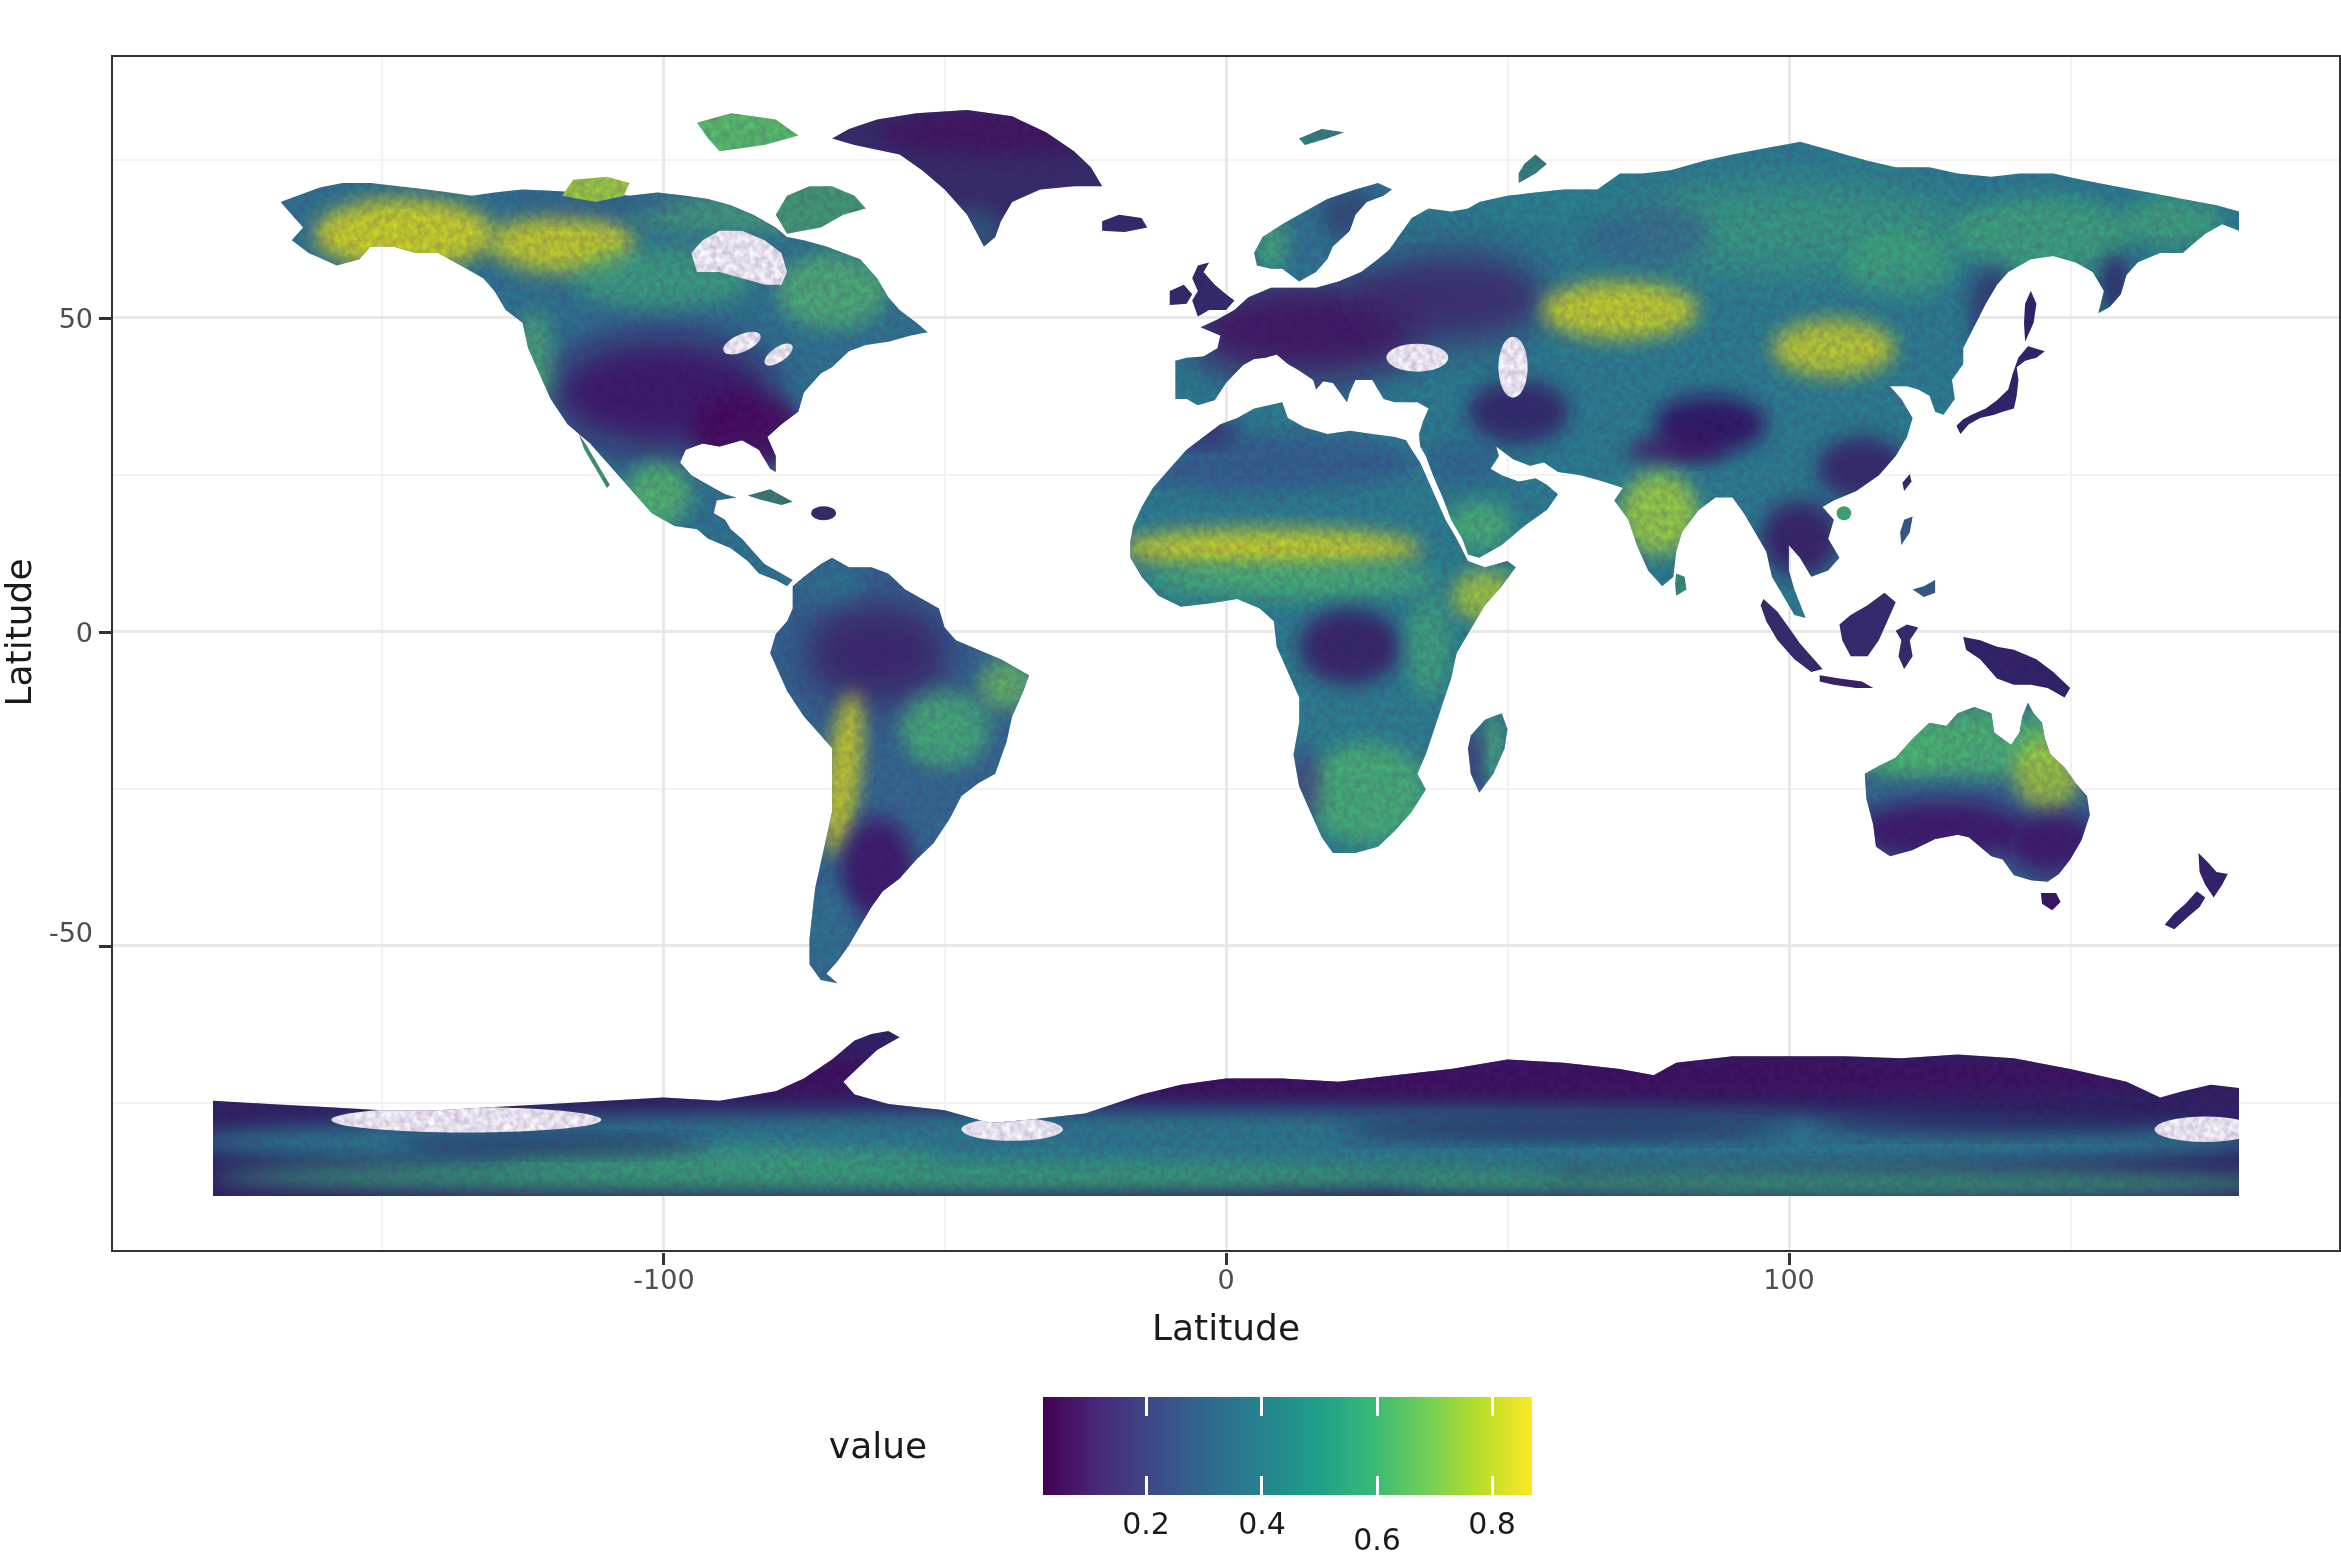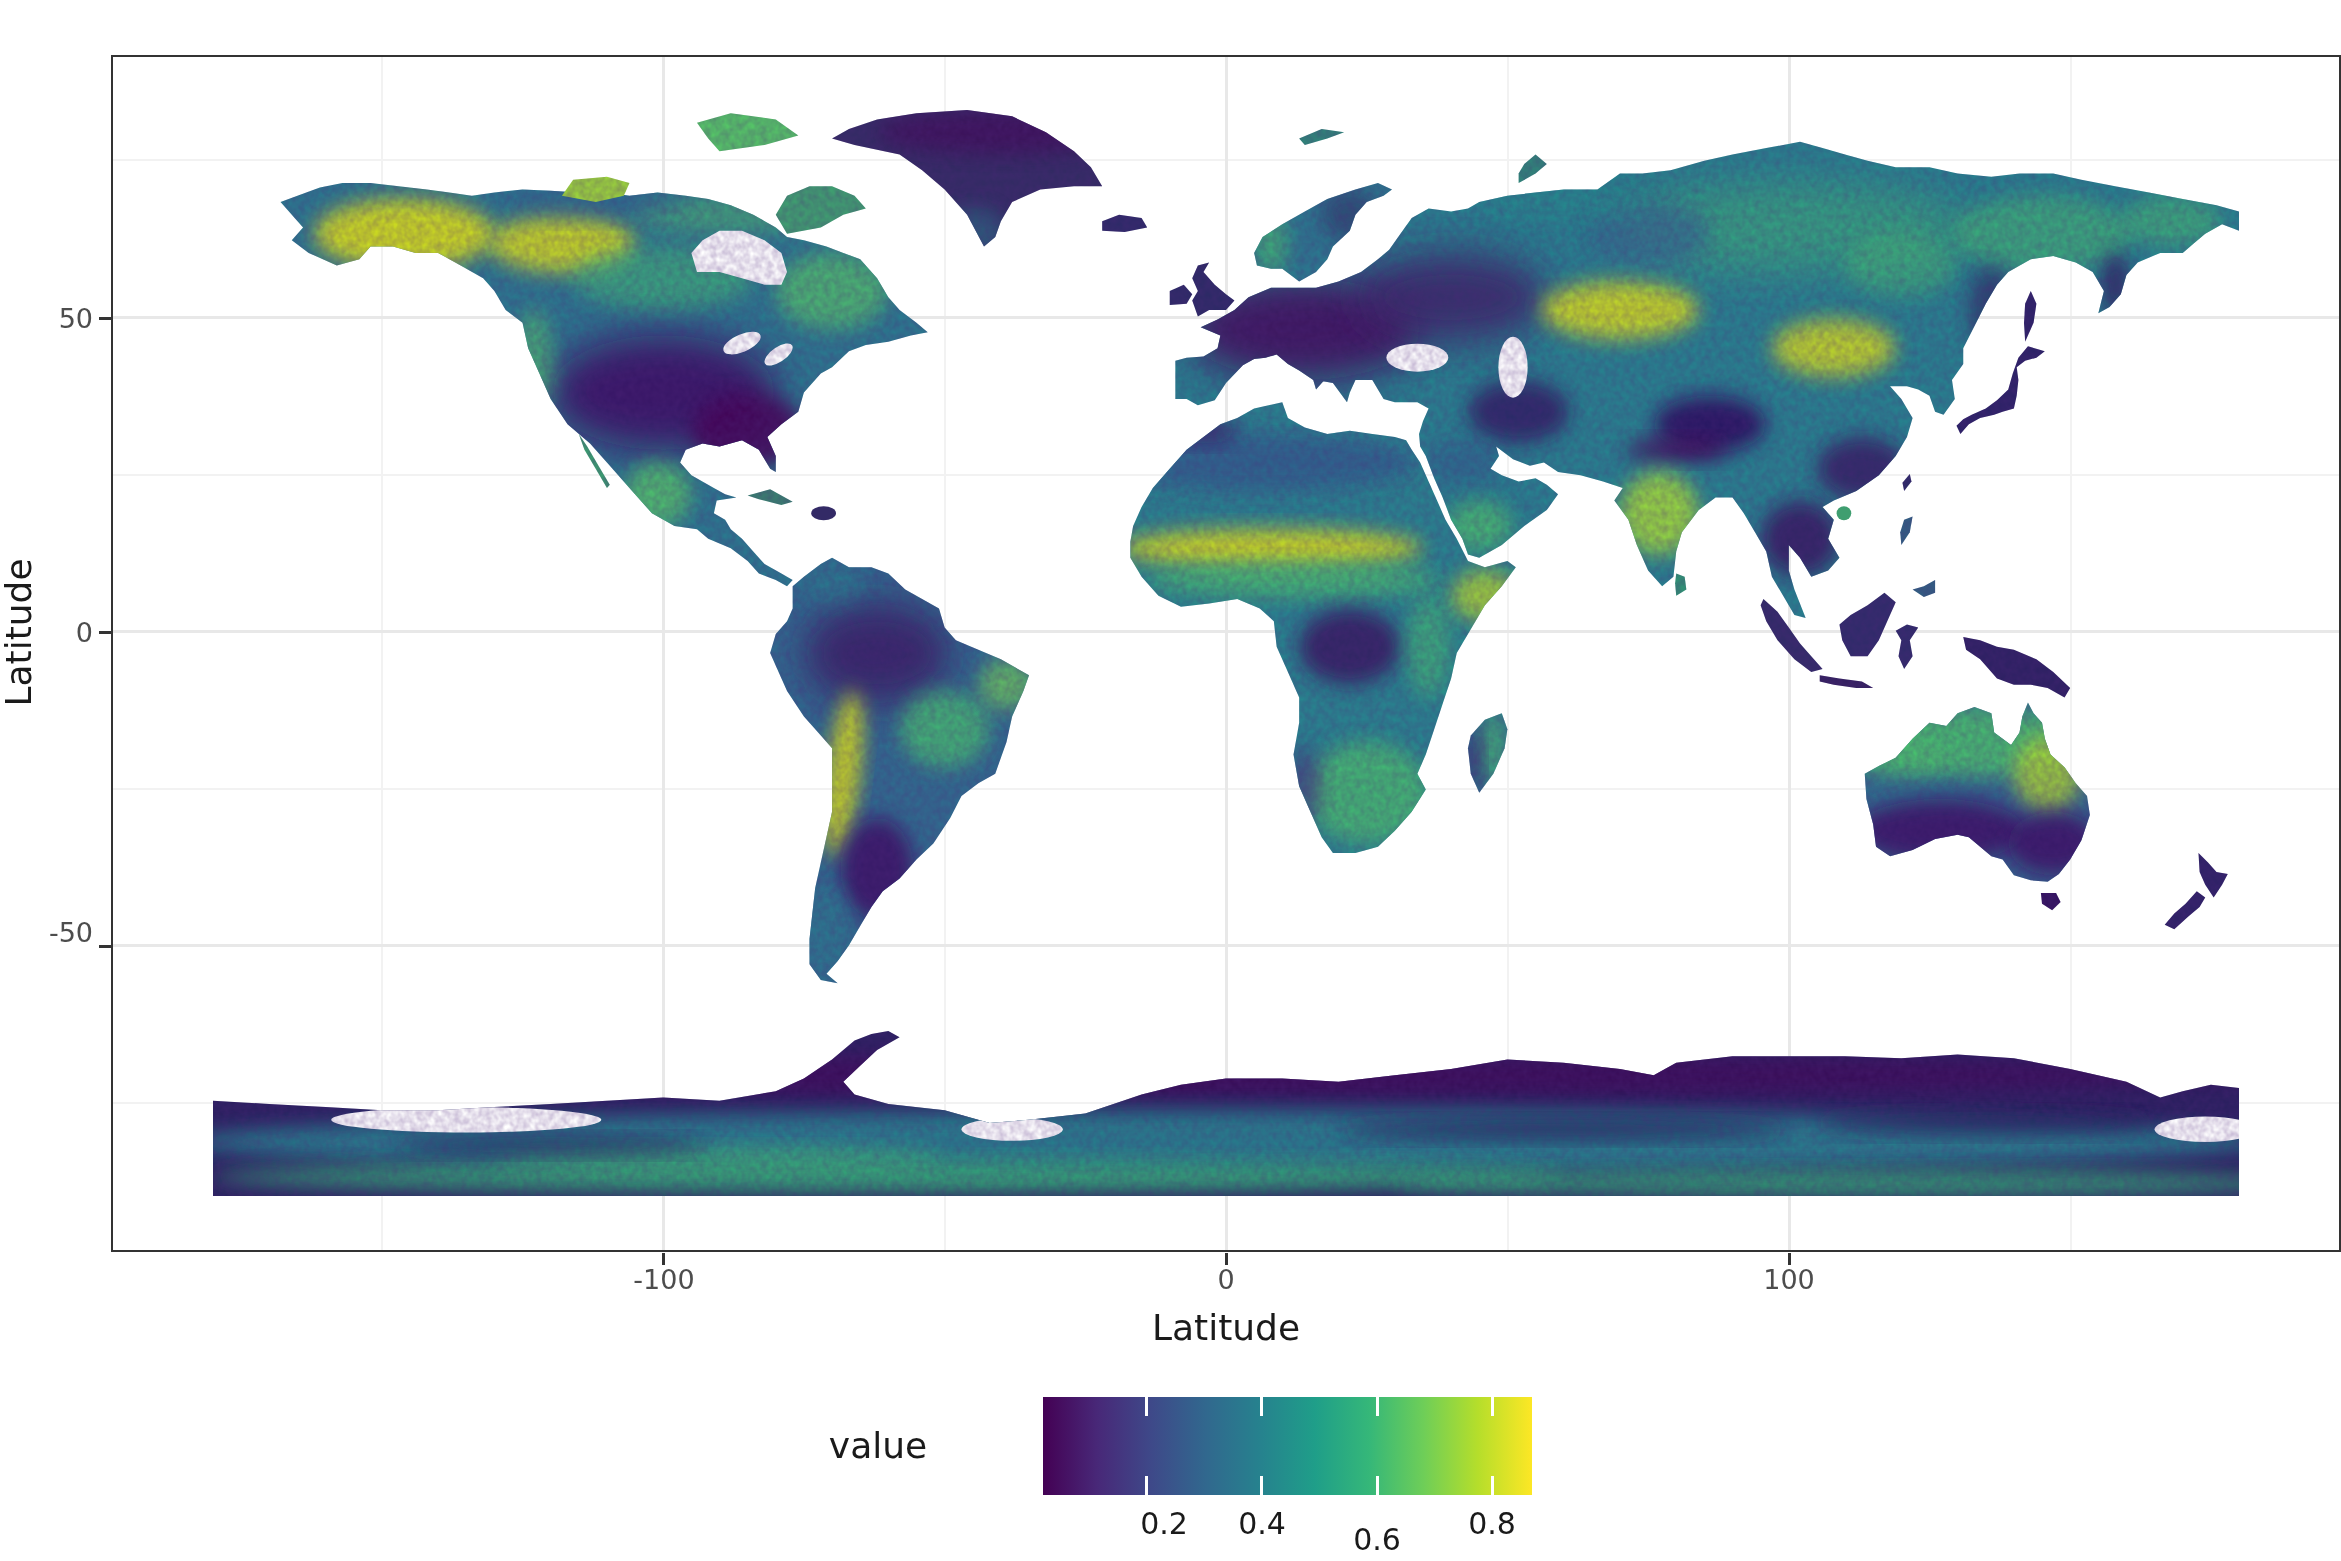"0.2" div.legend-label { margin-left: 18px -> none }
